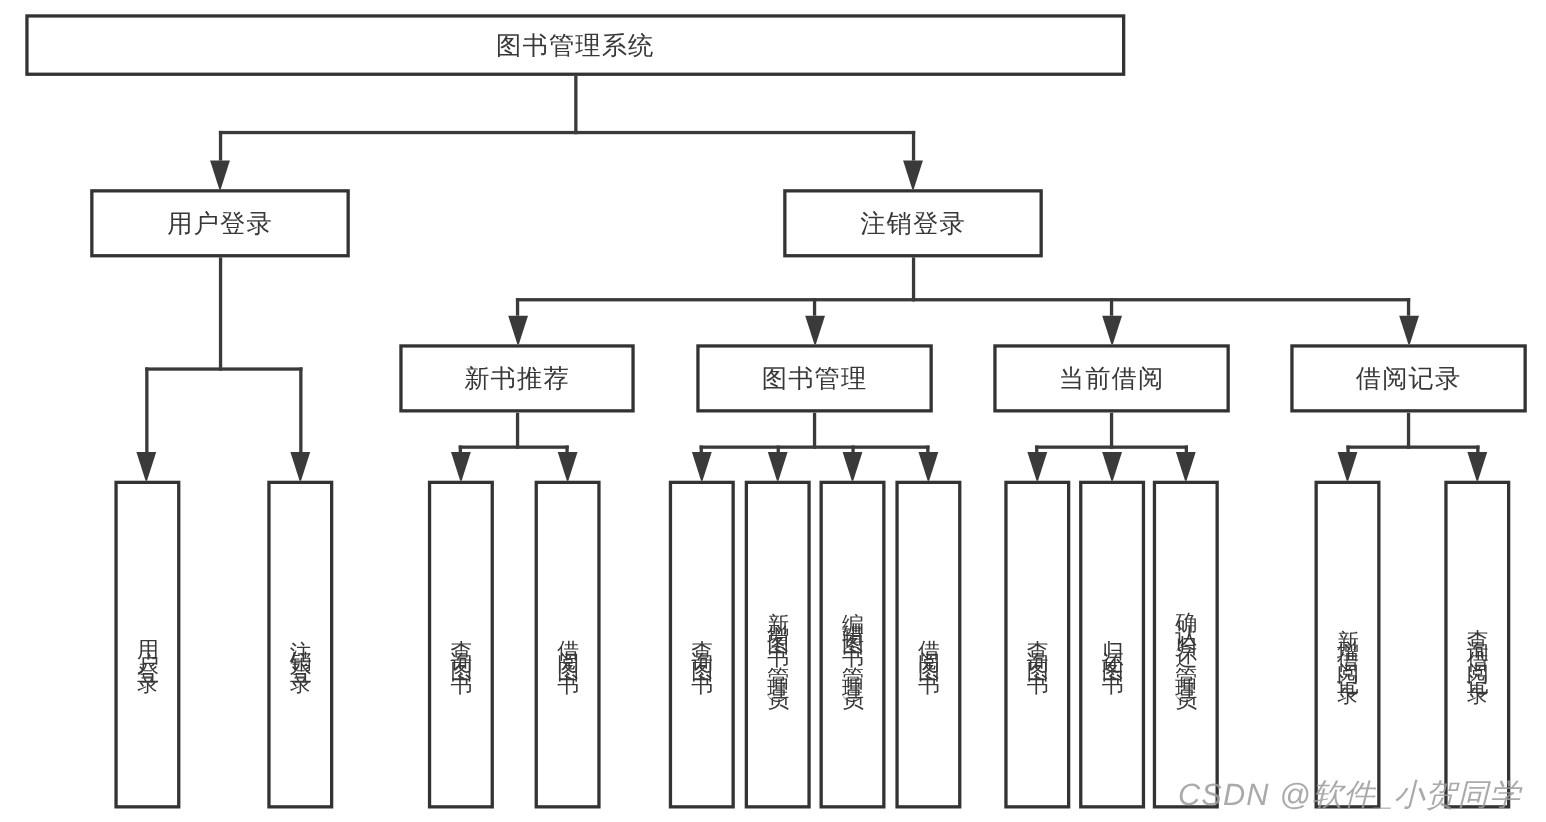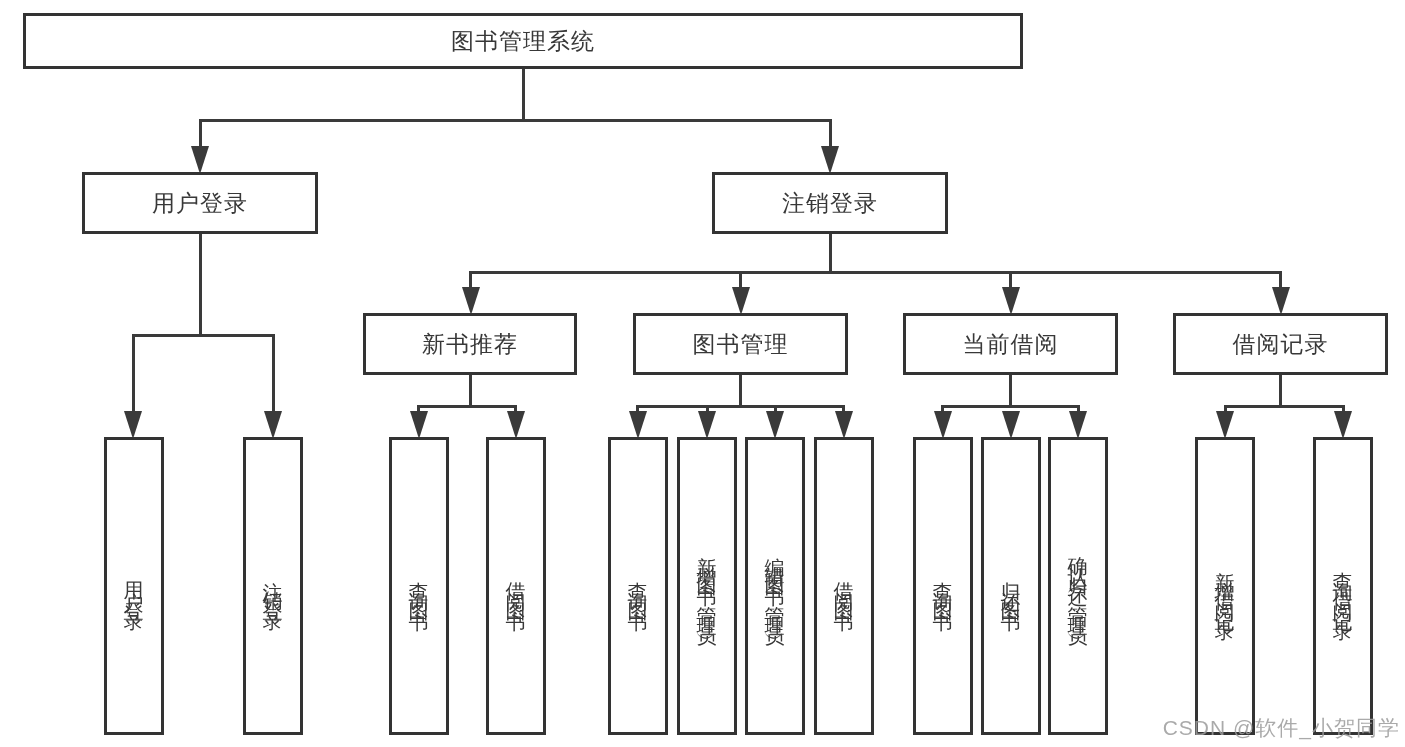"CSDN @软件_小贺同学" .watermark { font-size: 21px -> 28px; font-style: none -> italic; right: 5px -> 22px }
